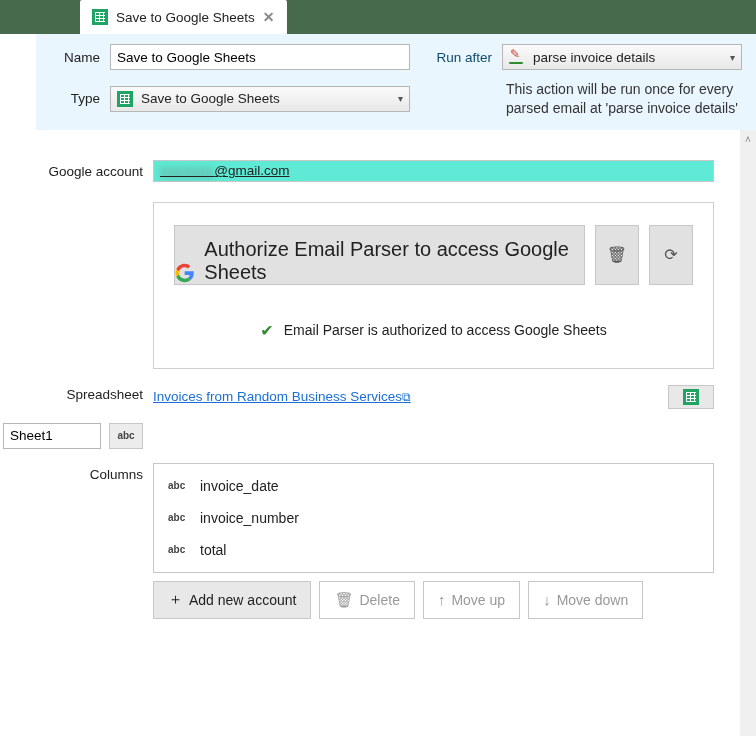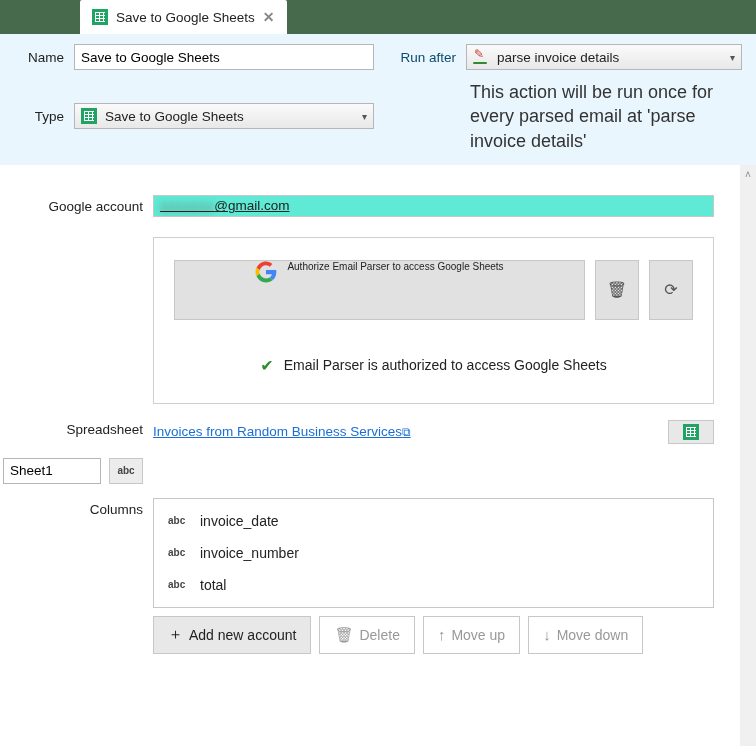"Name" .header-panel { margin-left: none -> 36px }
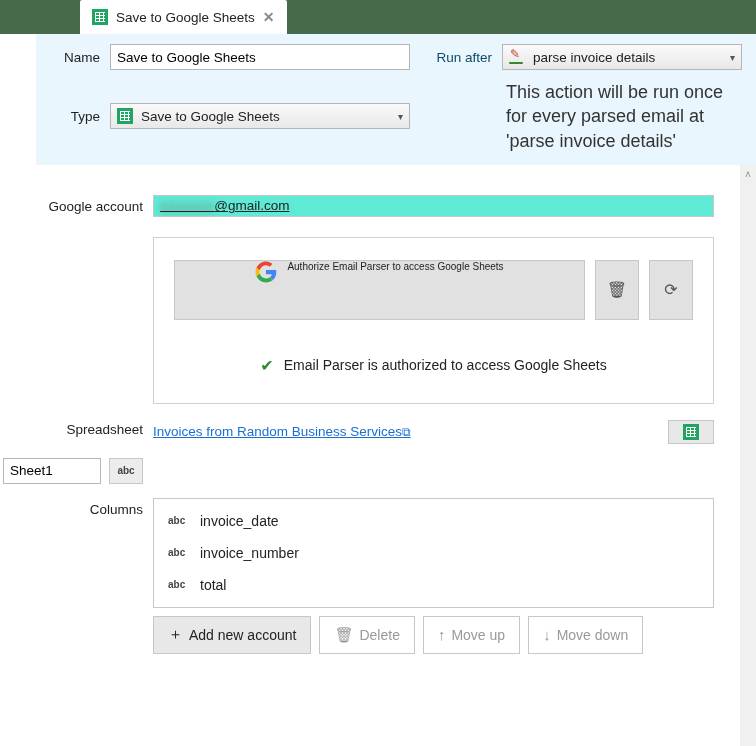"This action will be run" .helptext { font-size: 18px -> 14px }
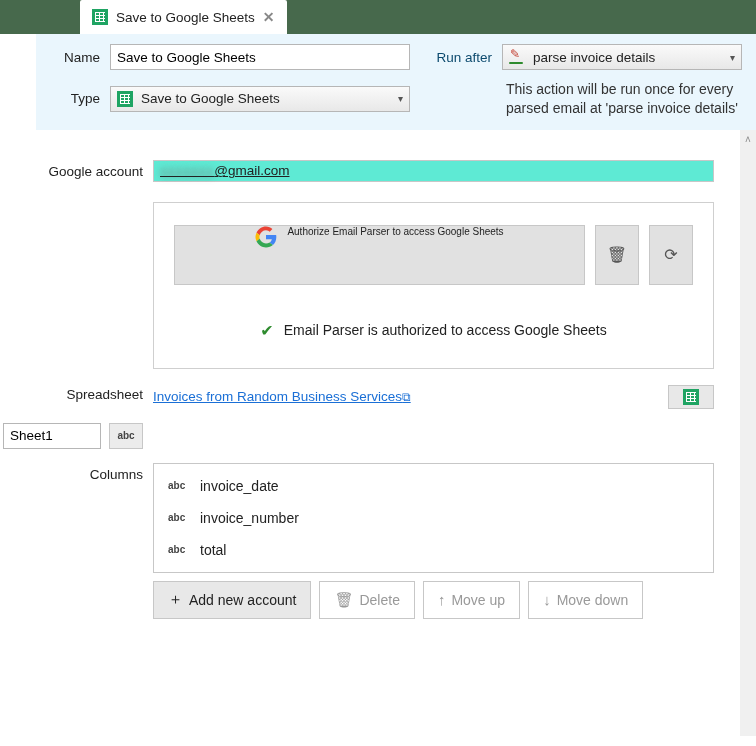"Authorize Email Parser to access" .auth-btn { align-items: flex-start -> flex-end; font-size: 10px -> 20px }
